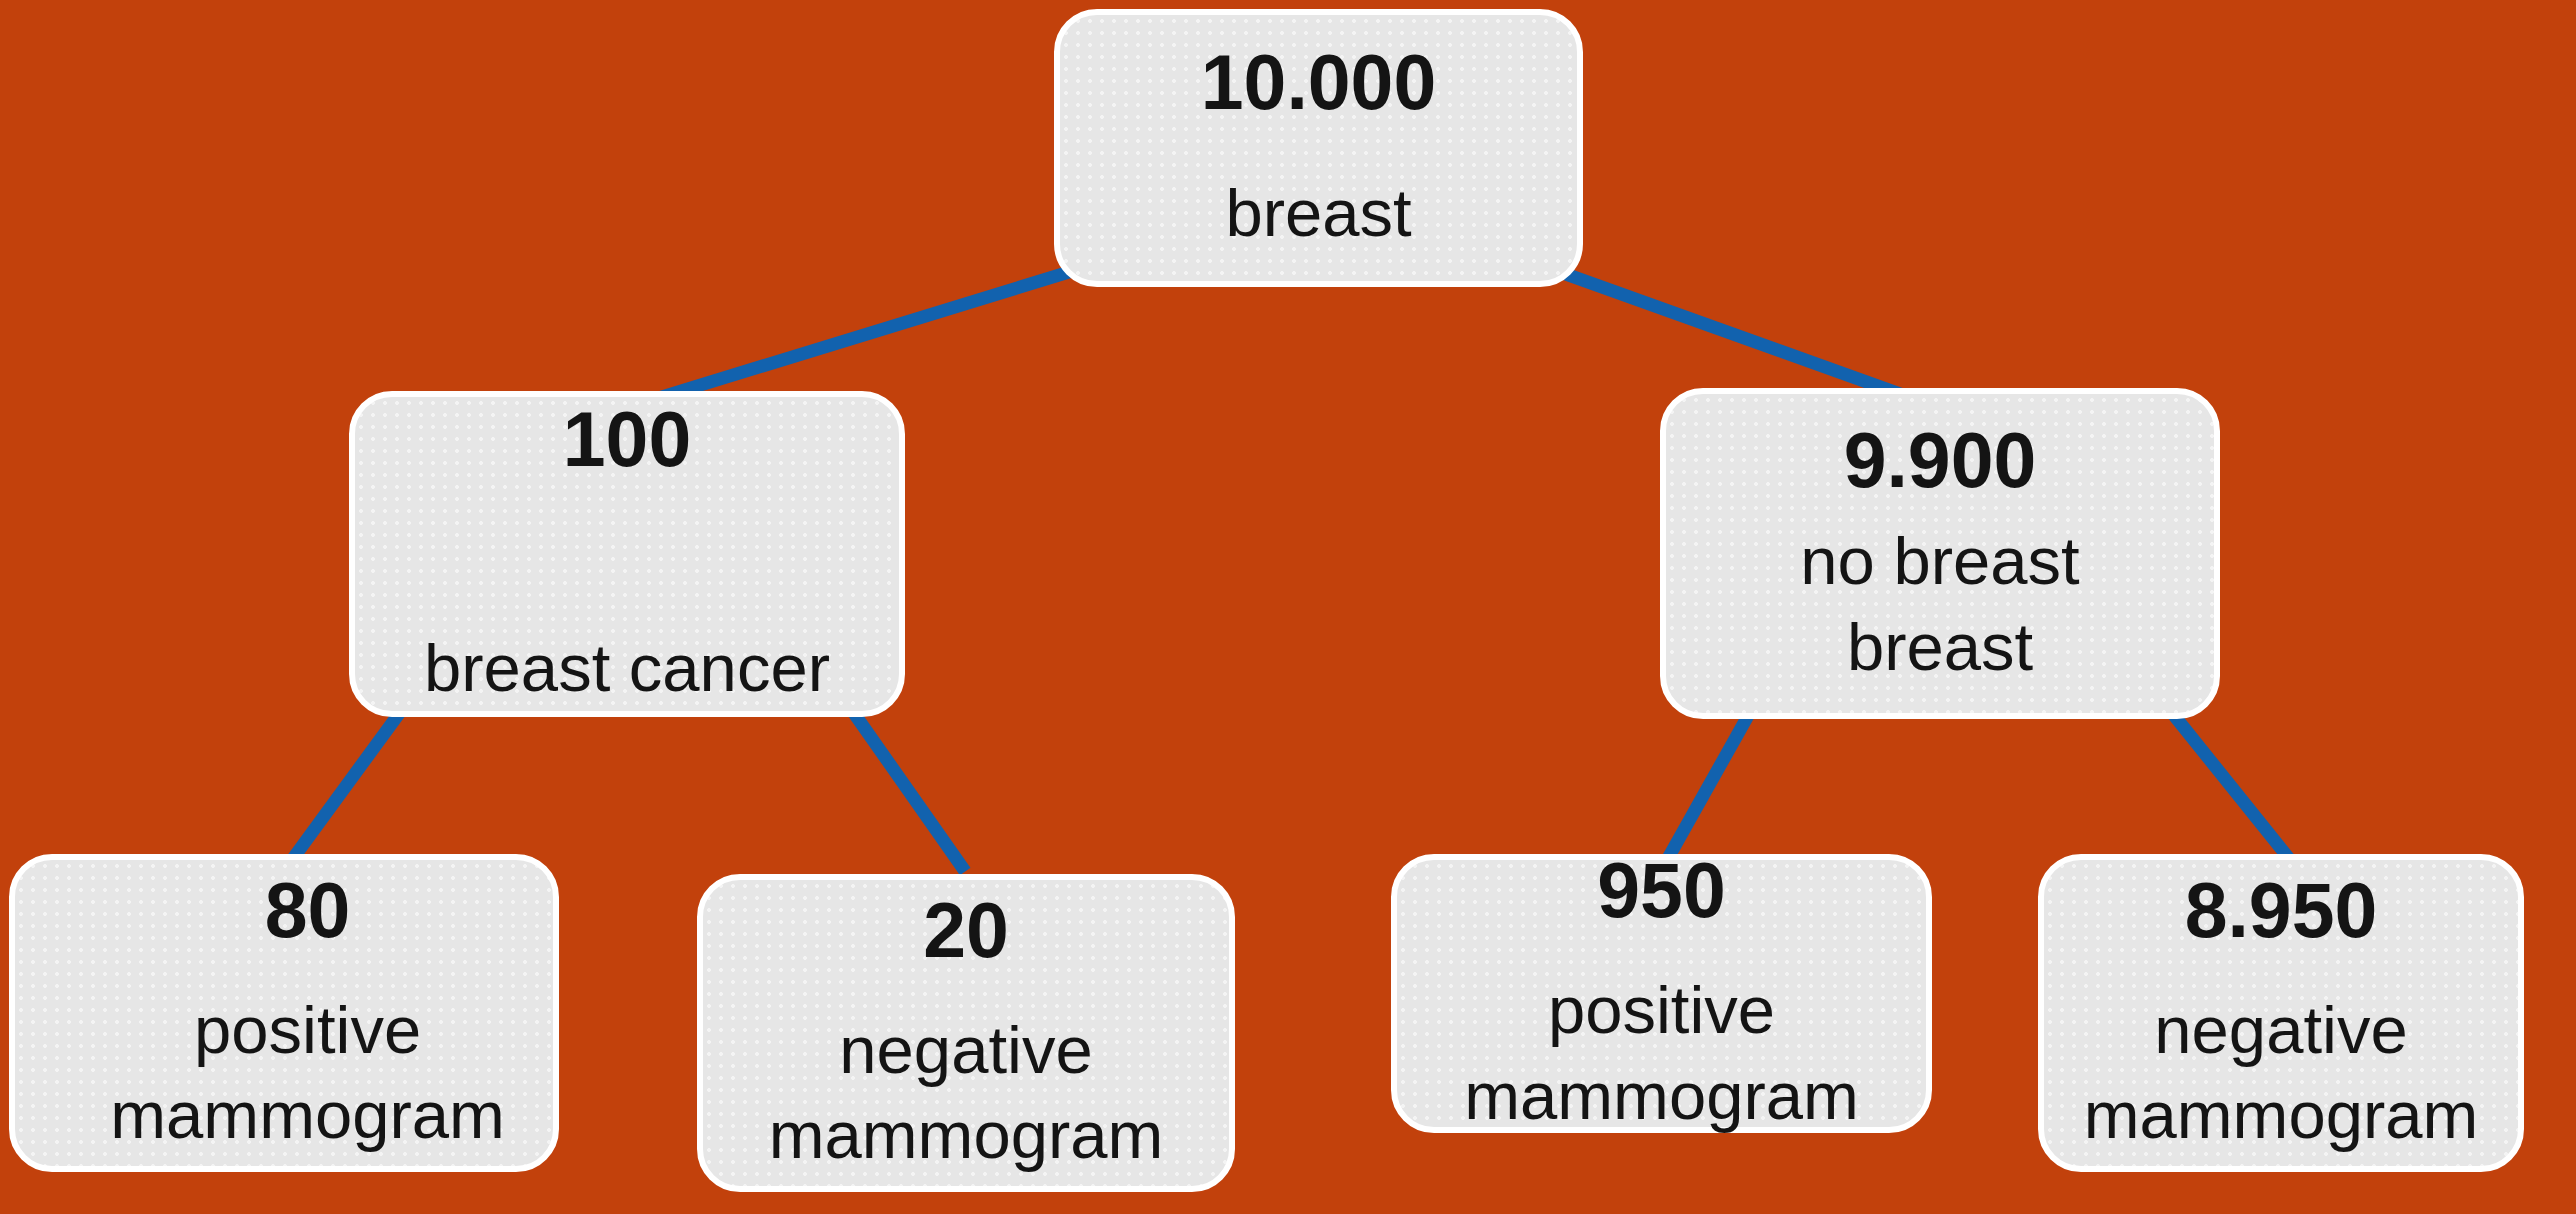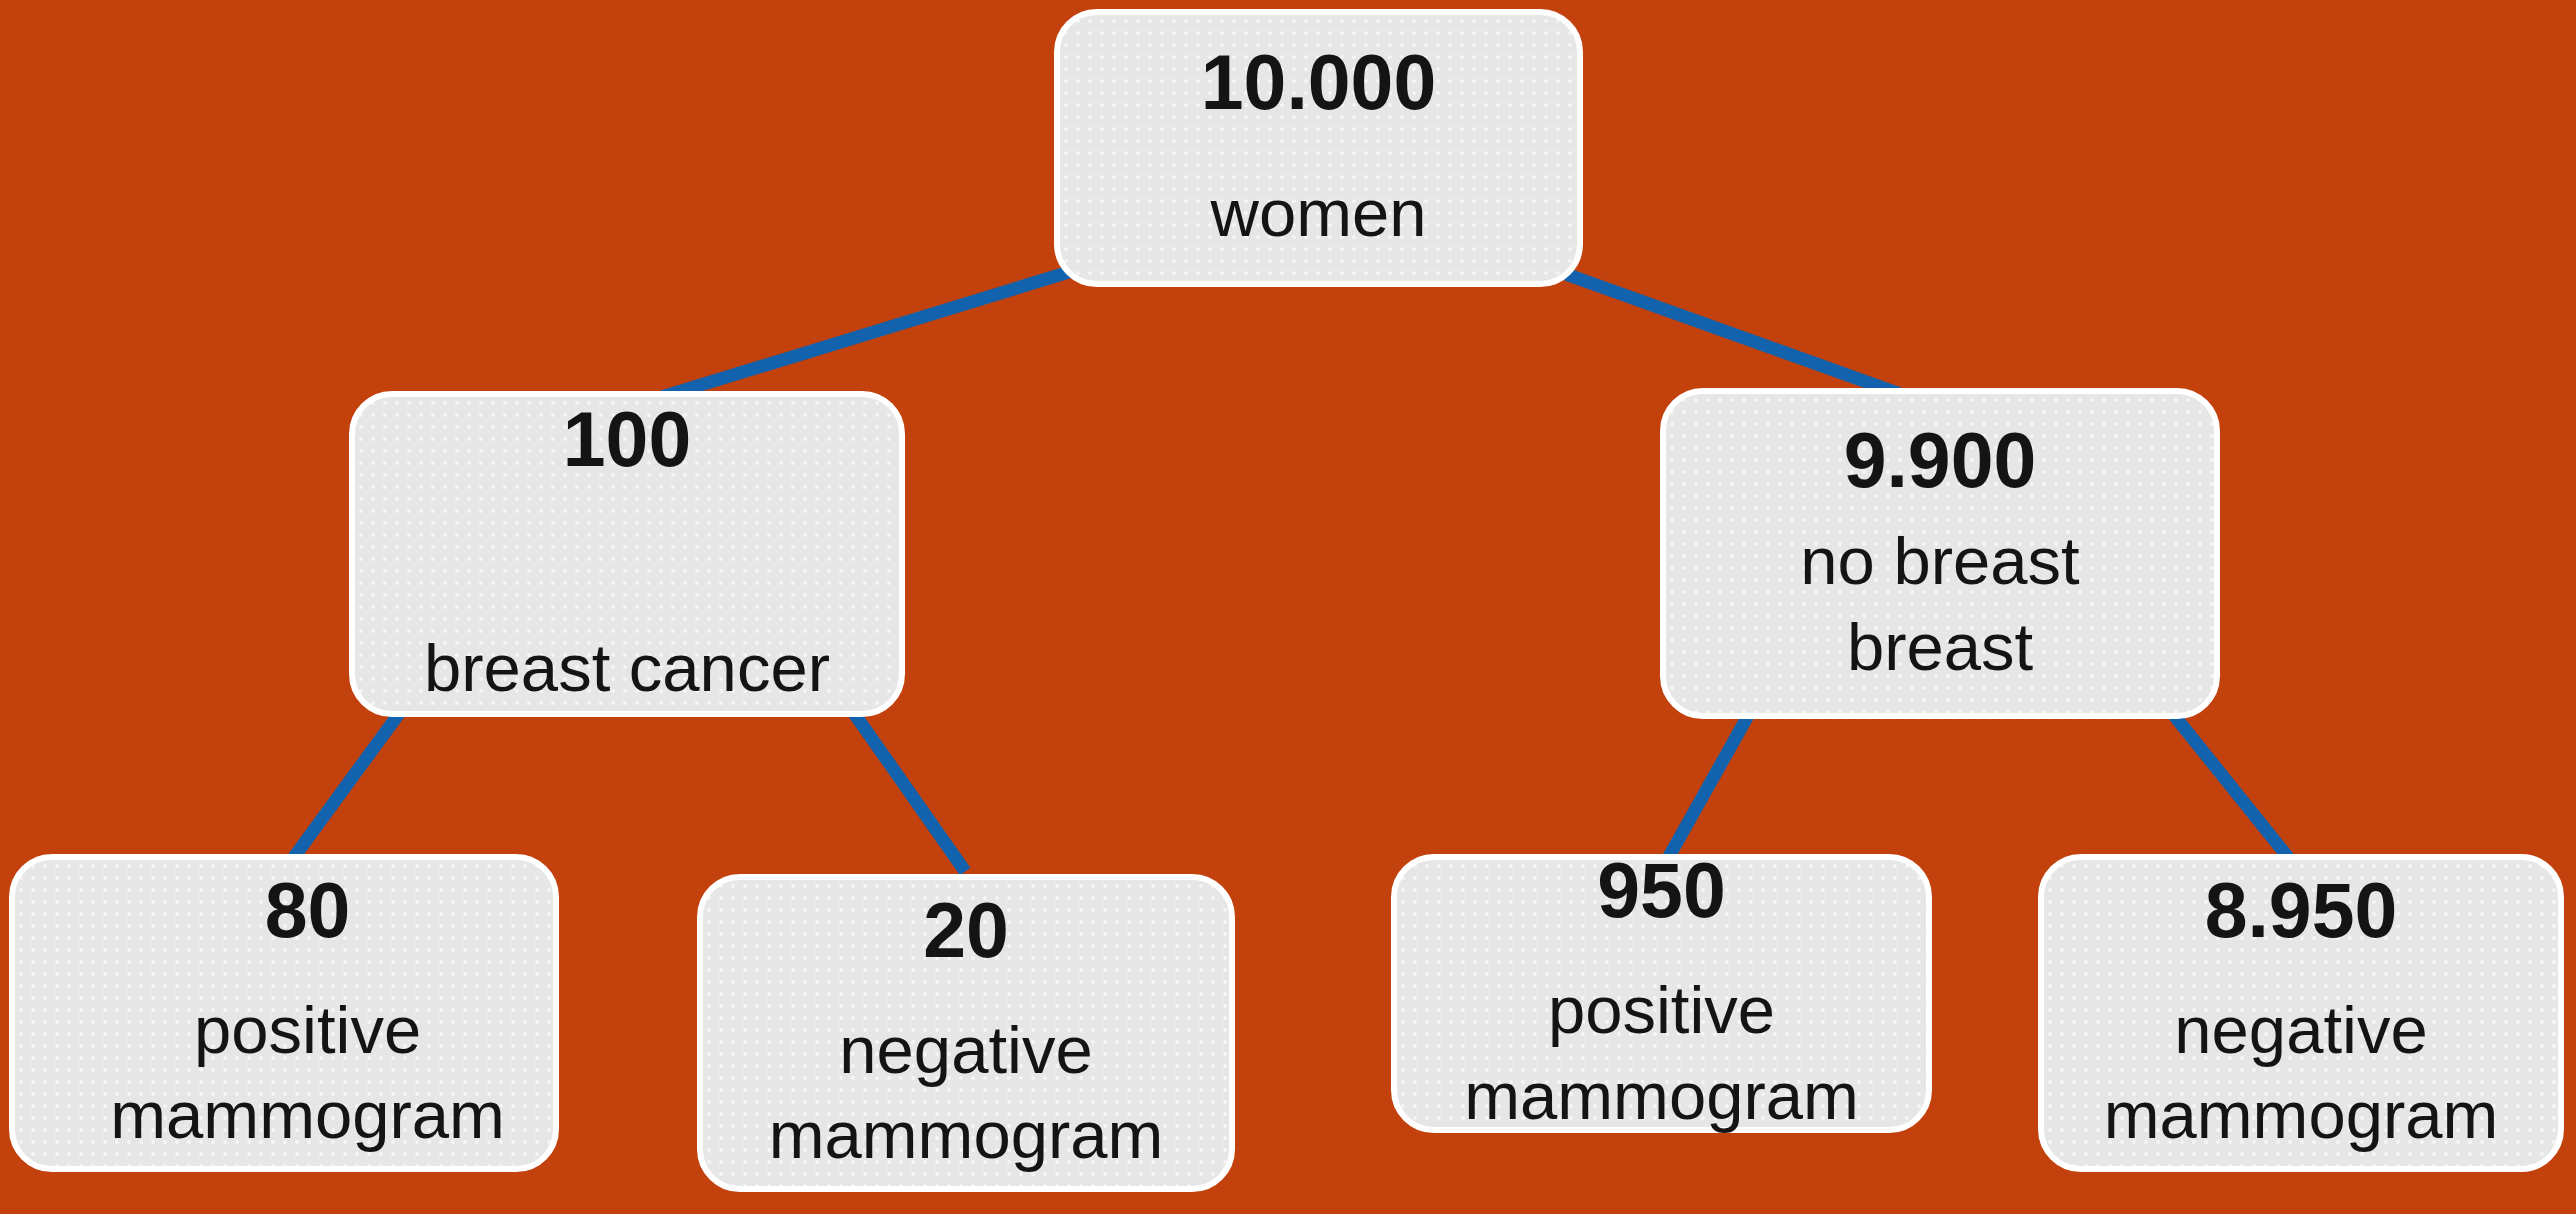"women" div.lbl { text: women -> breast }
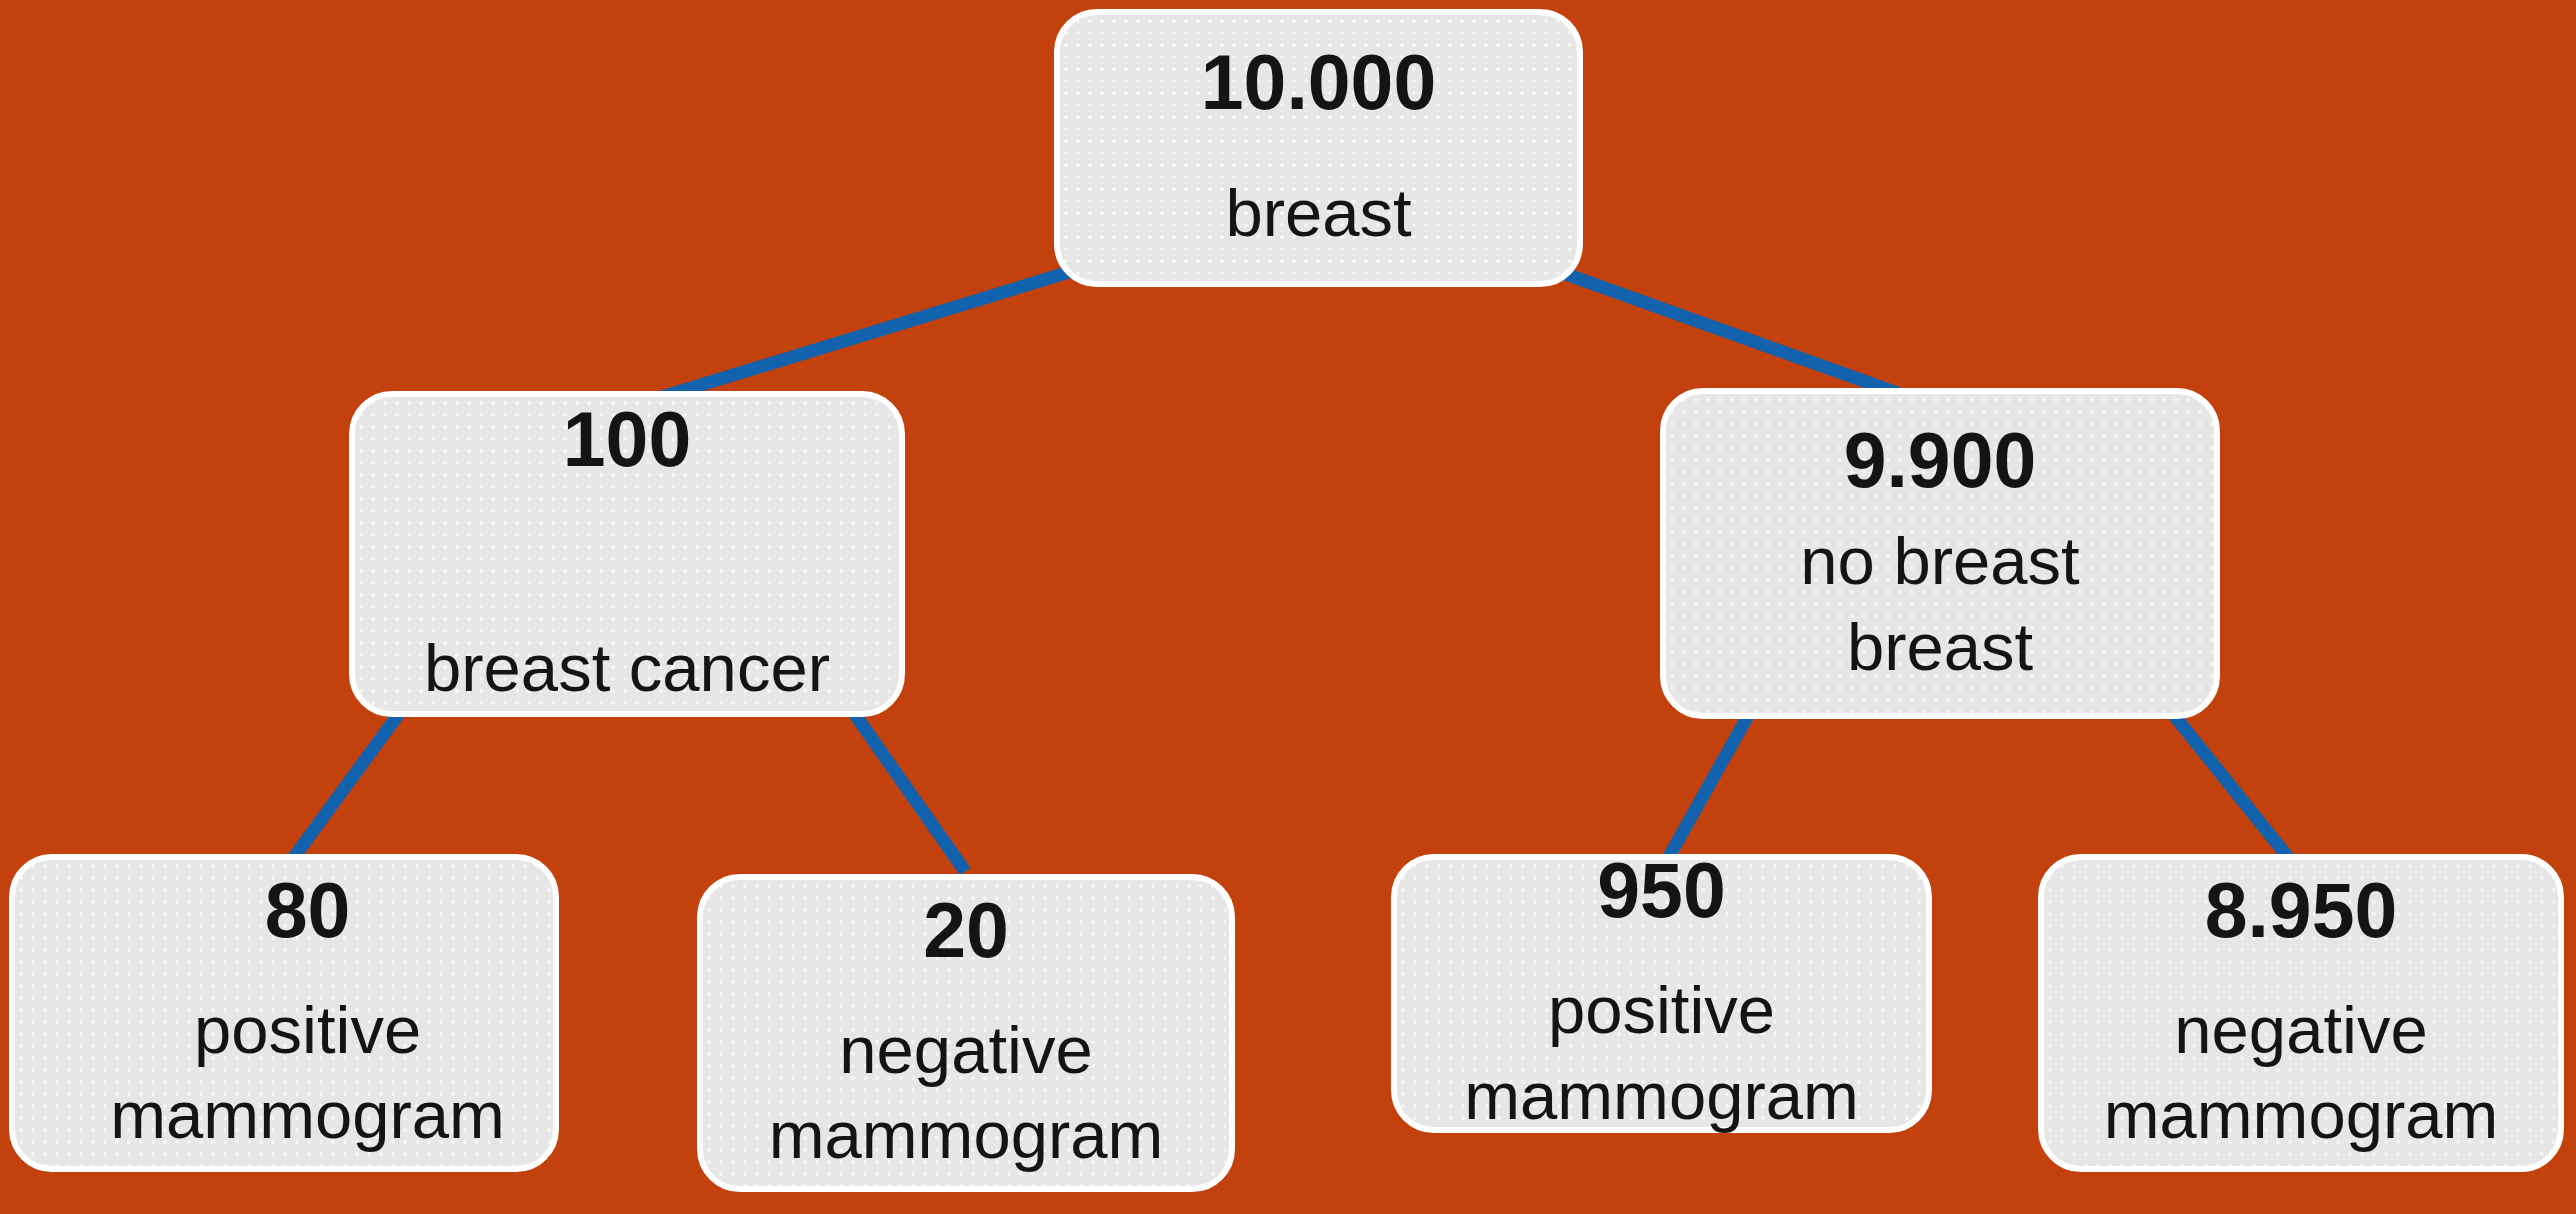"8.950" .n-b4 { width: 526px -> 486px }
